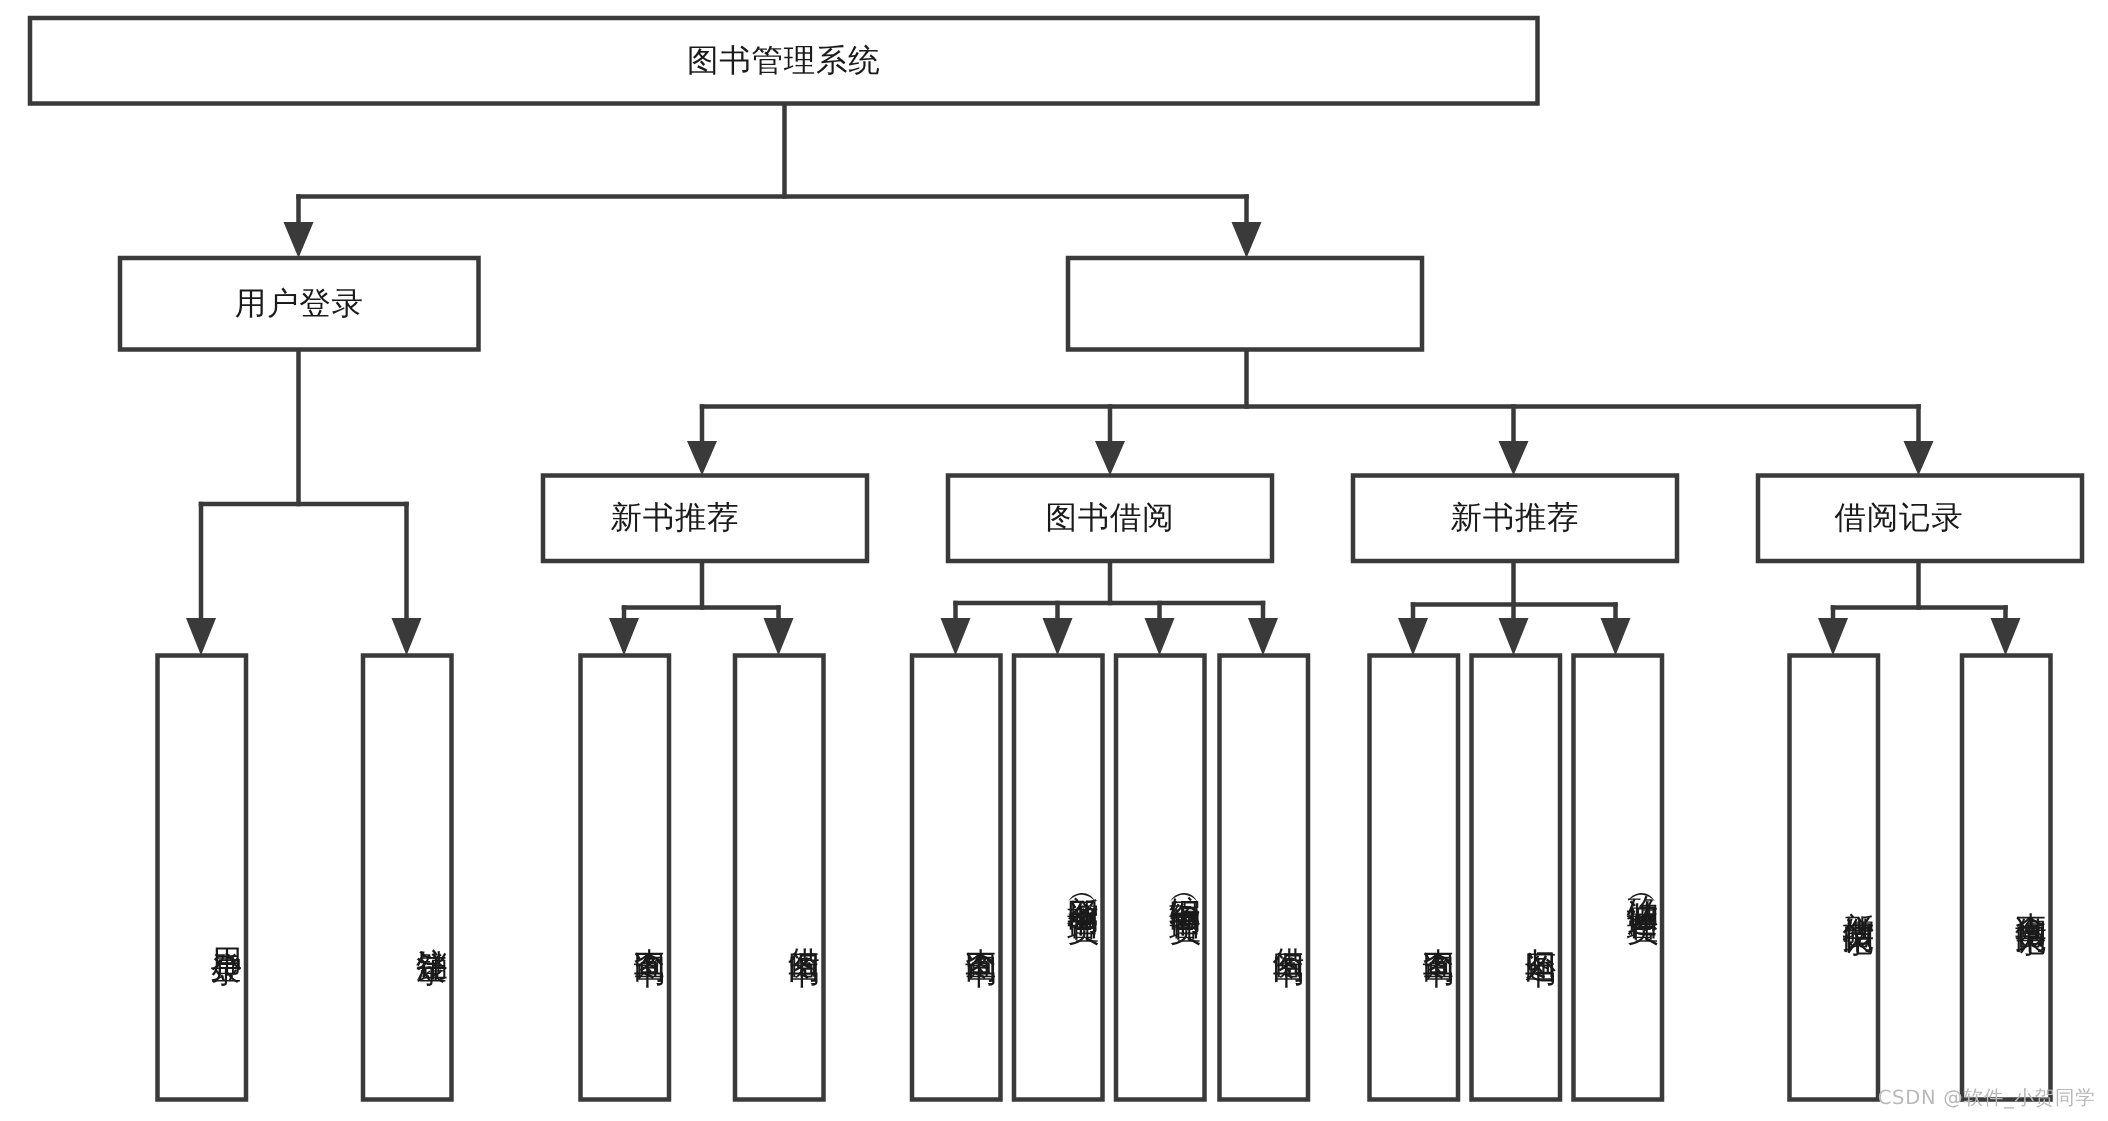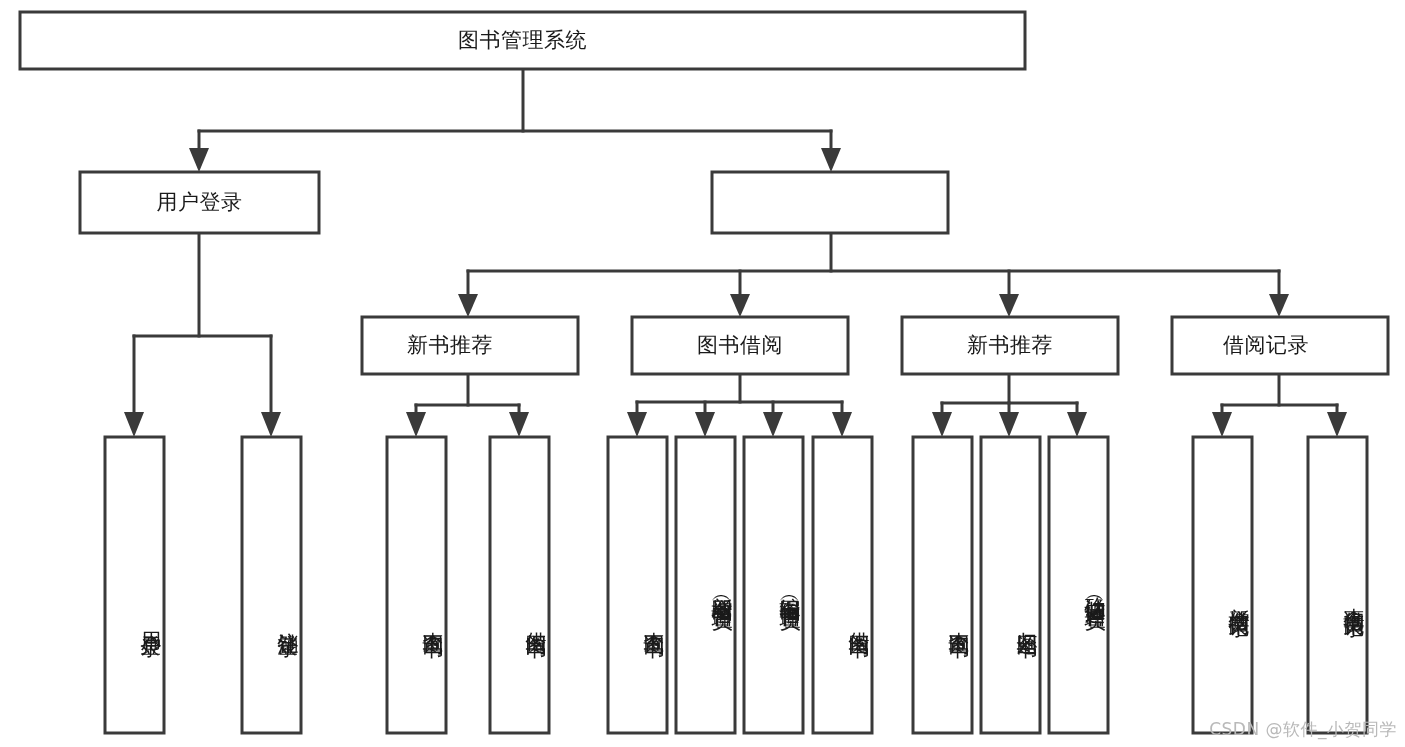"CSDN @软件_小贺同学" .watermark { font-size: 17px -> 13px }
